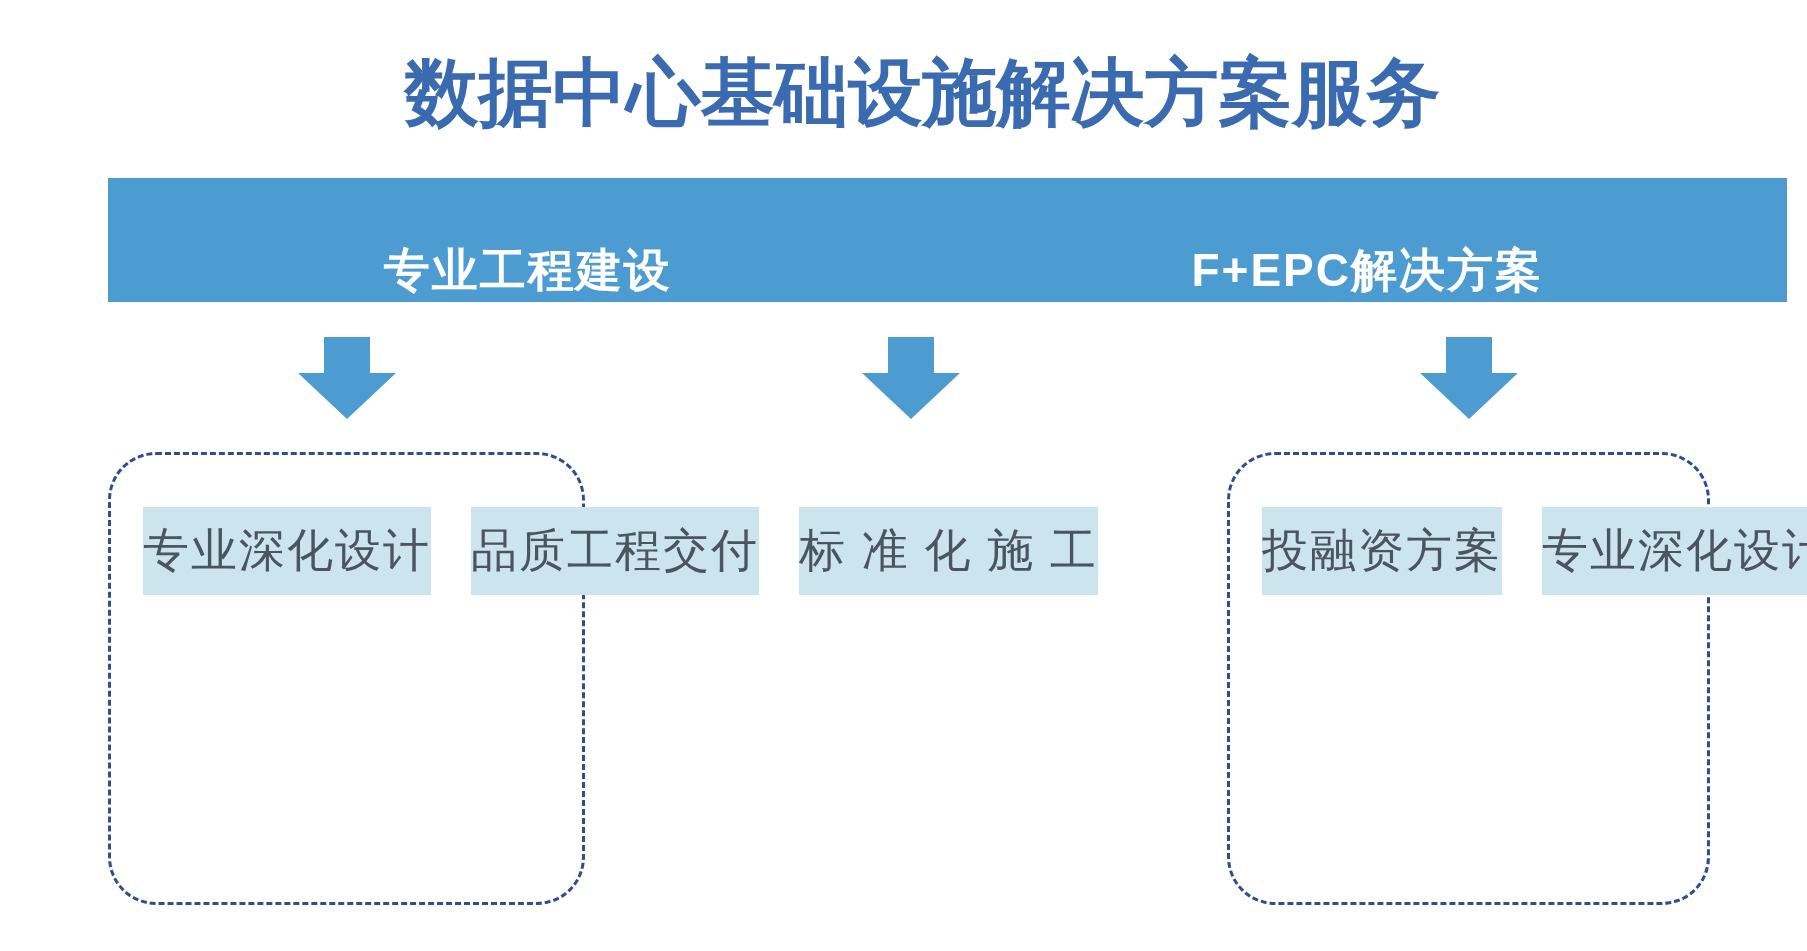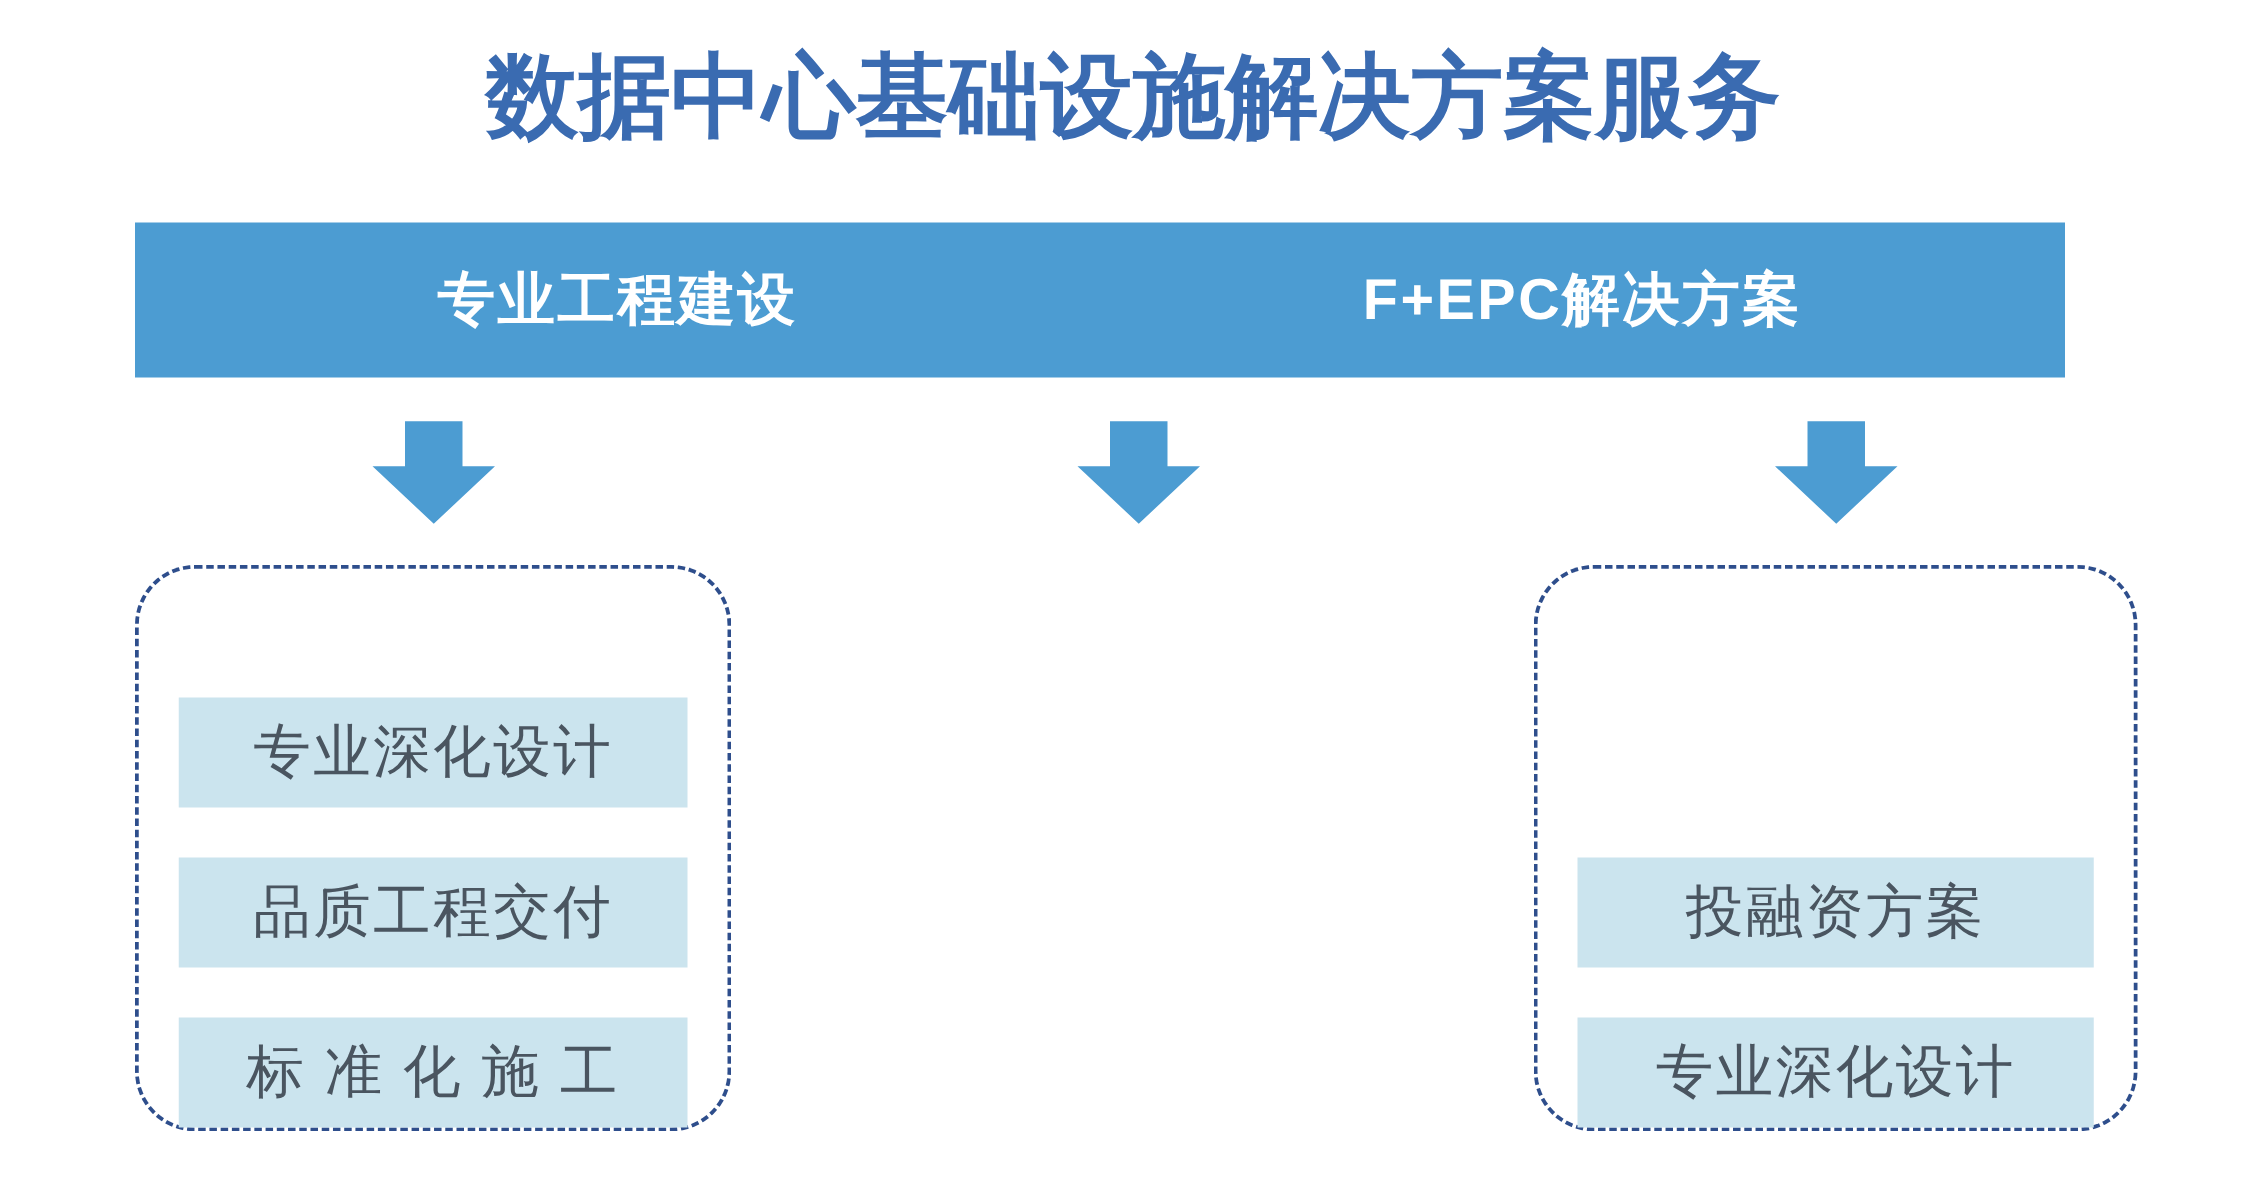"数据中心基础设施解决方案服务" .title { margin: 0 -> 16px }
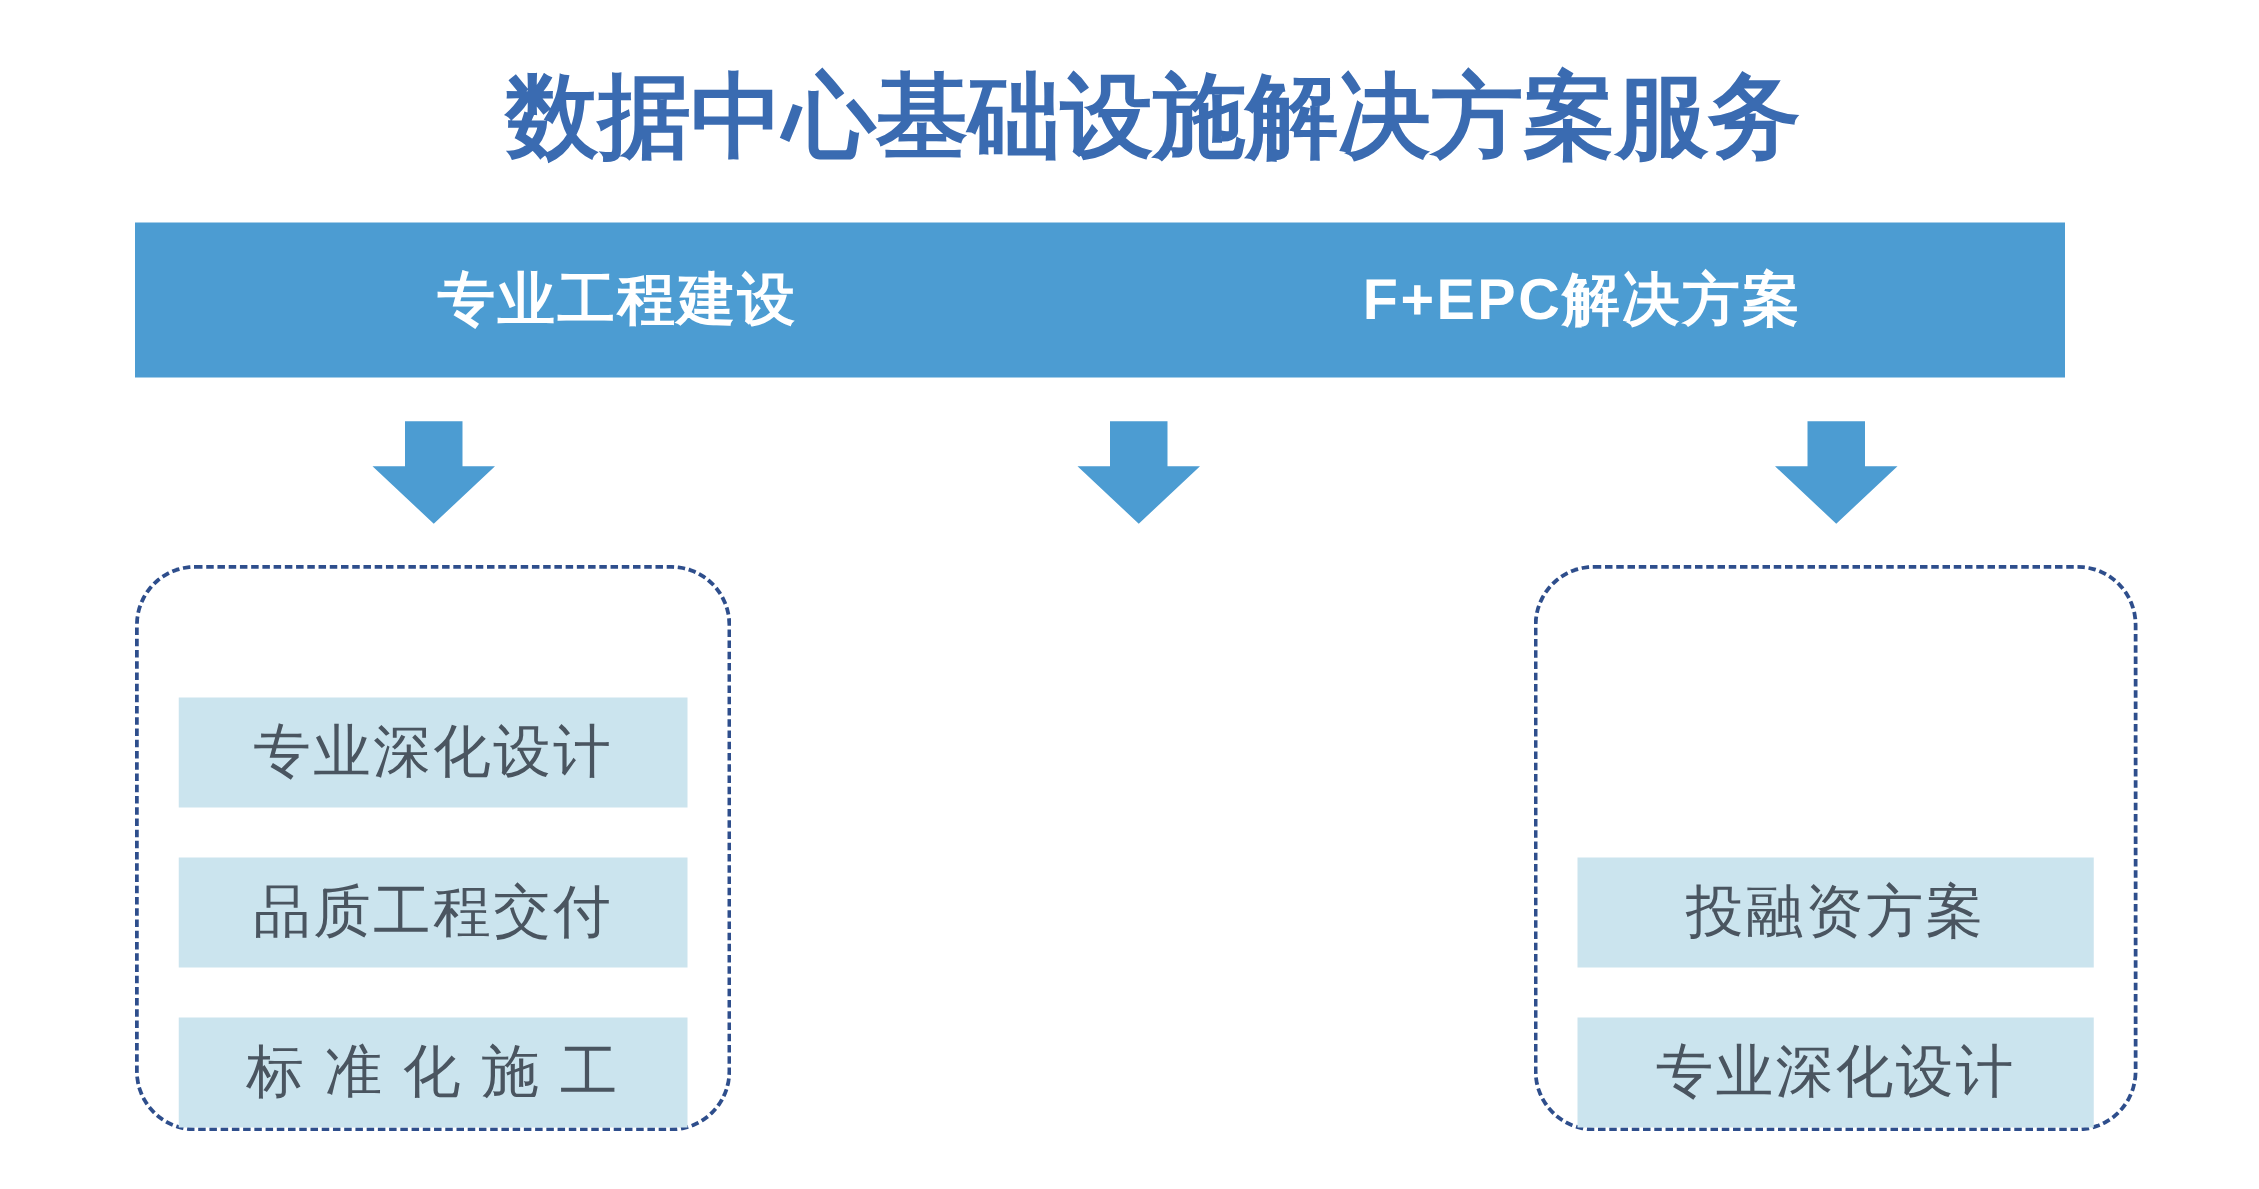"专业工程建设" .header-bar { align-items: center -> flex-end; width: 1544px -> 1679px }
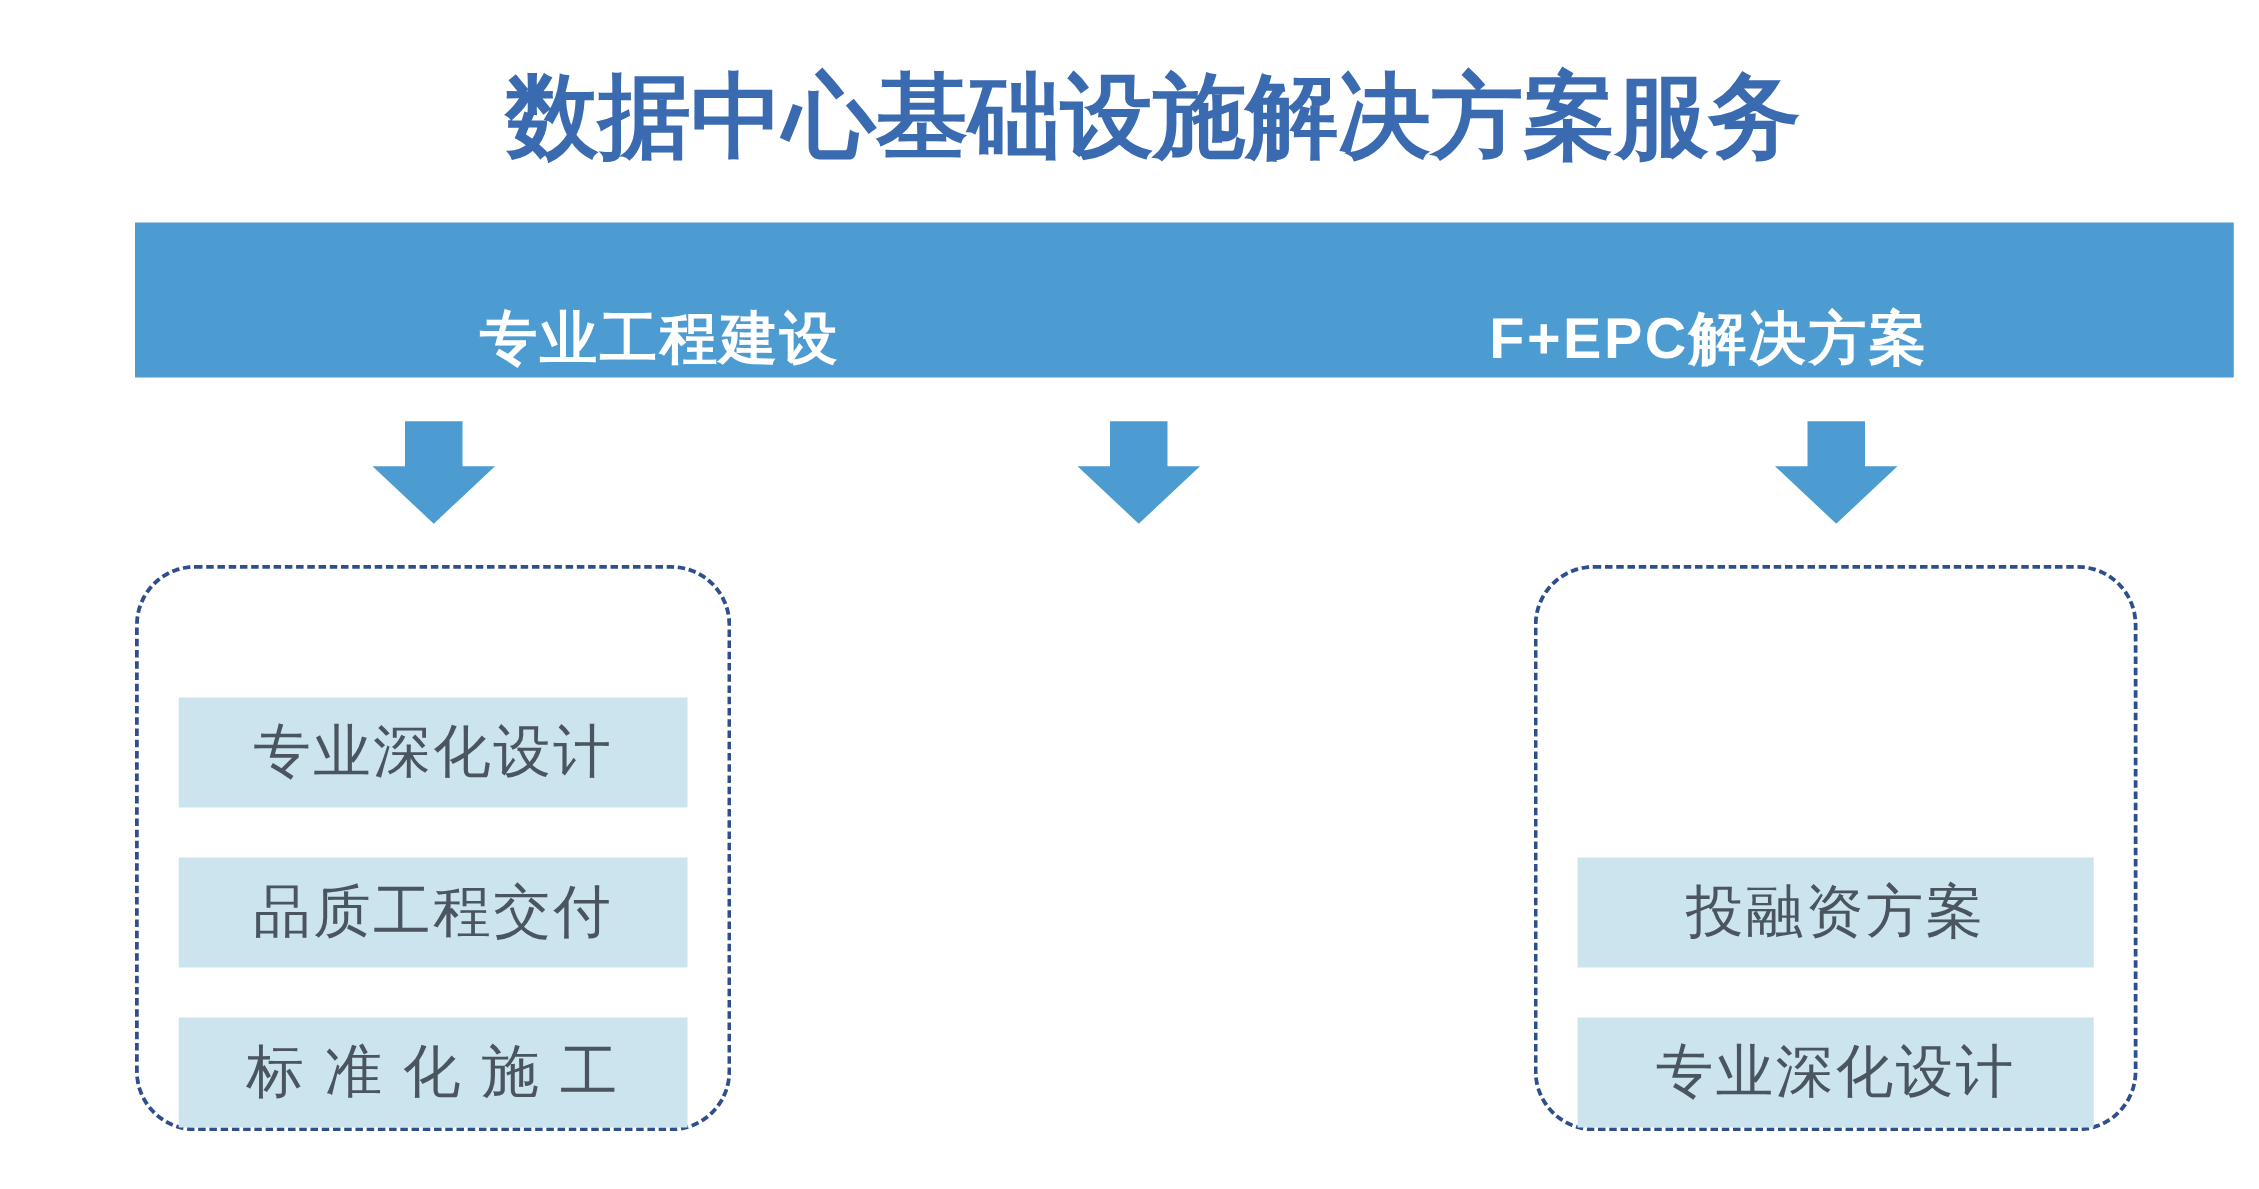"专业深化设计" .group-box { flex-direction: column -> row; justify-content: flex-end -> none }
